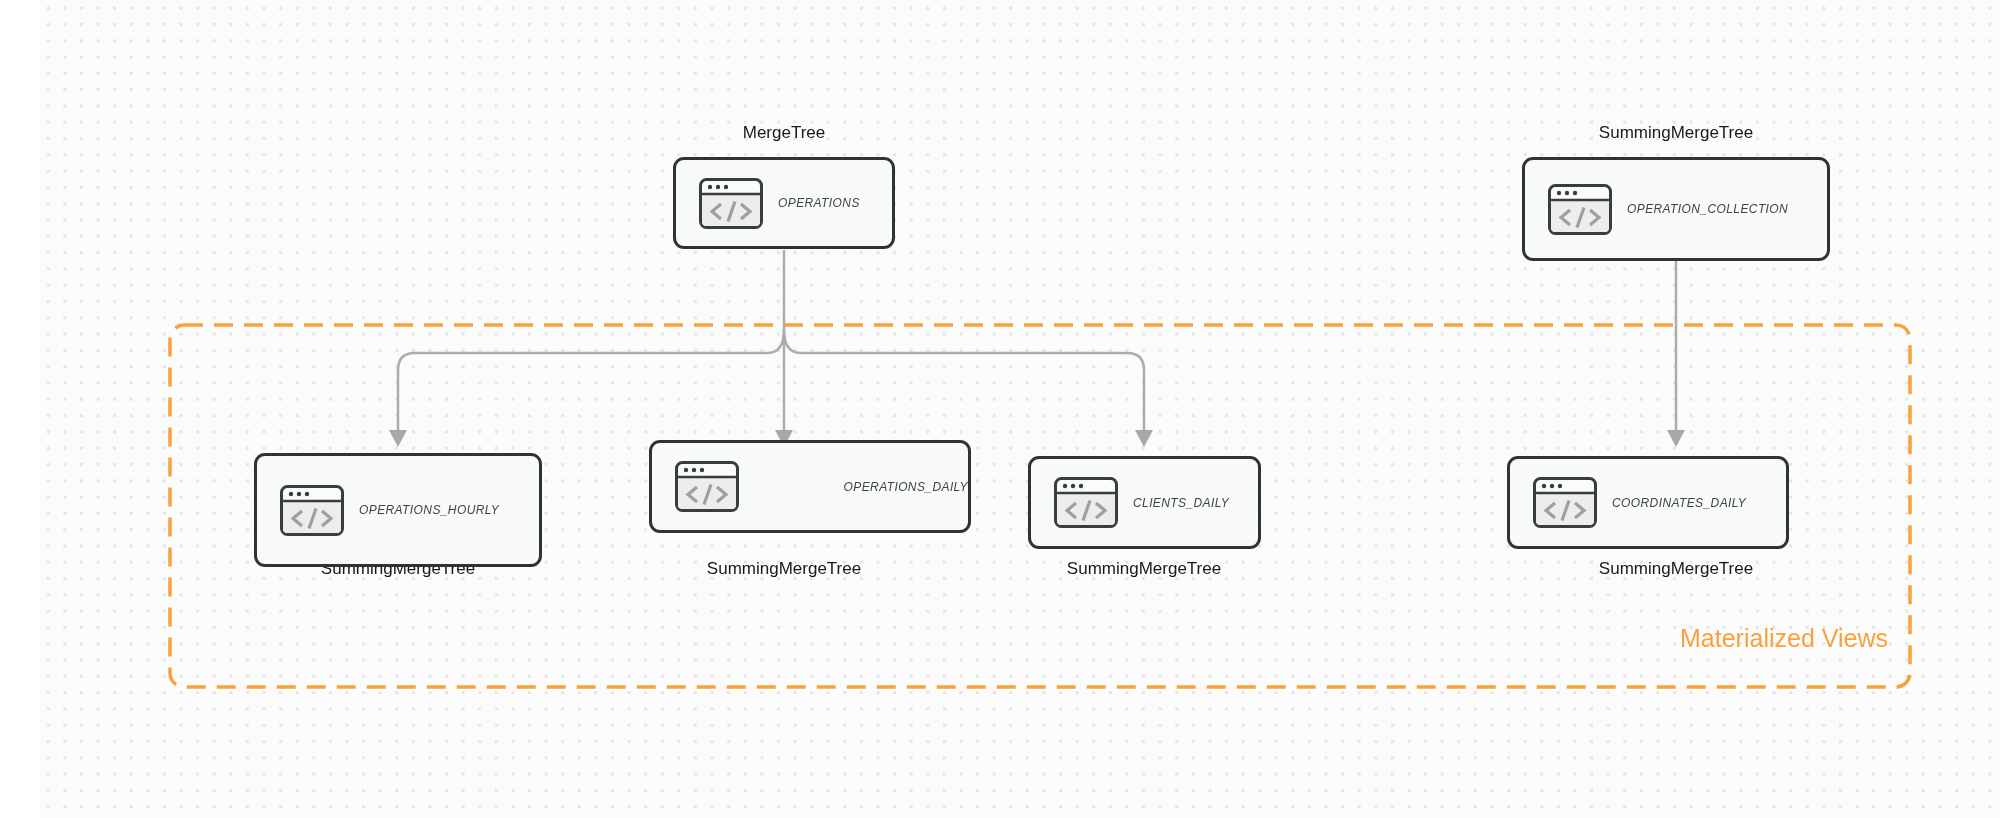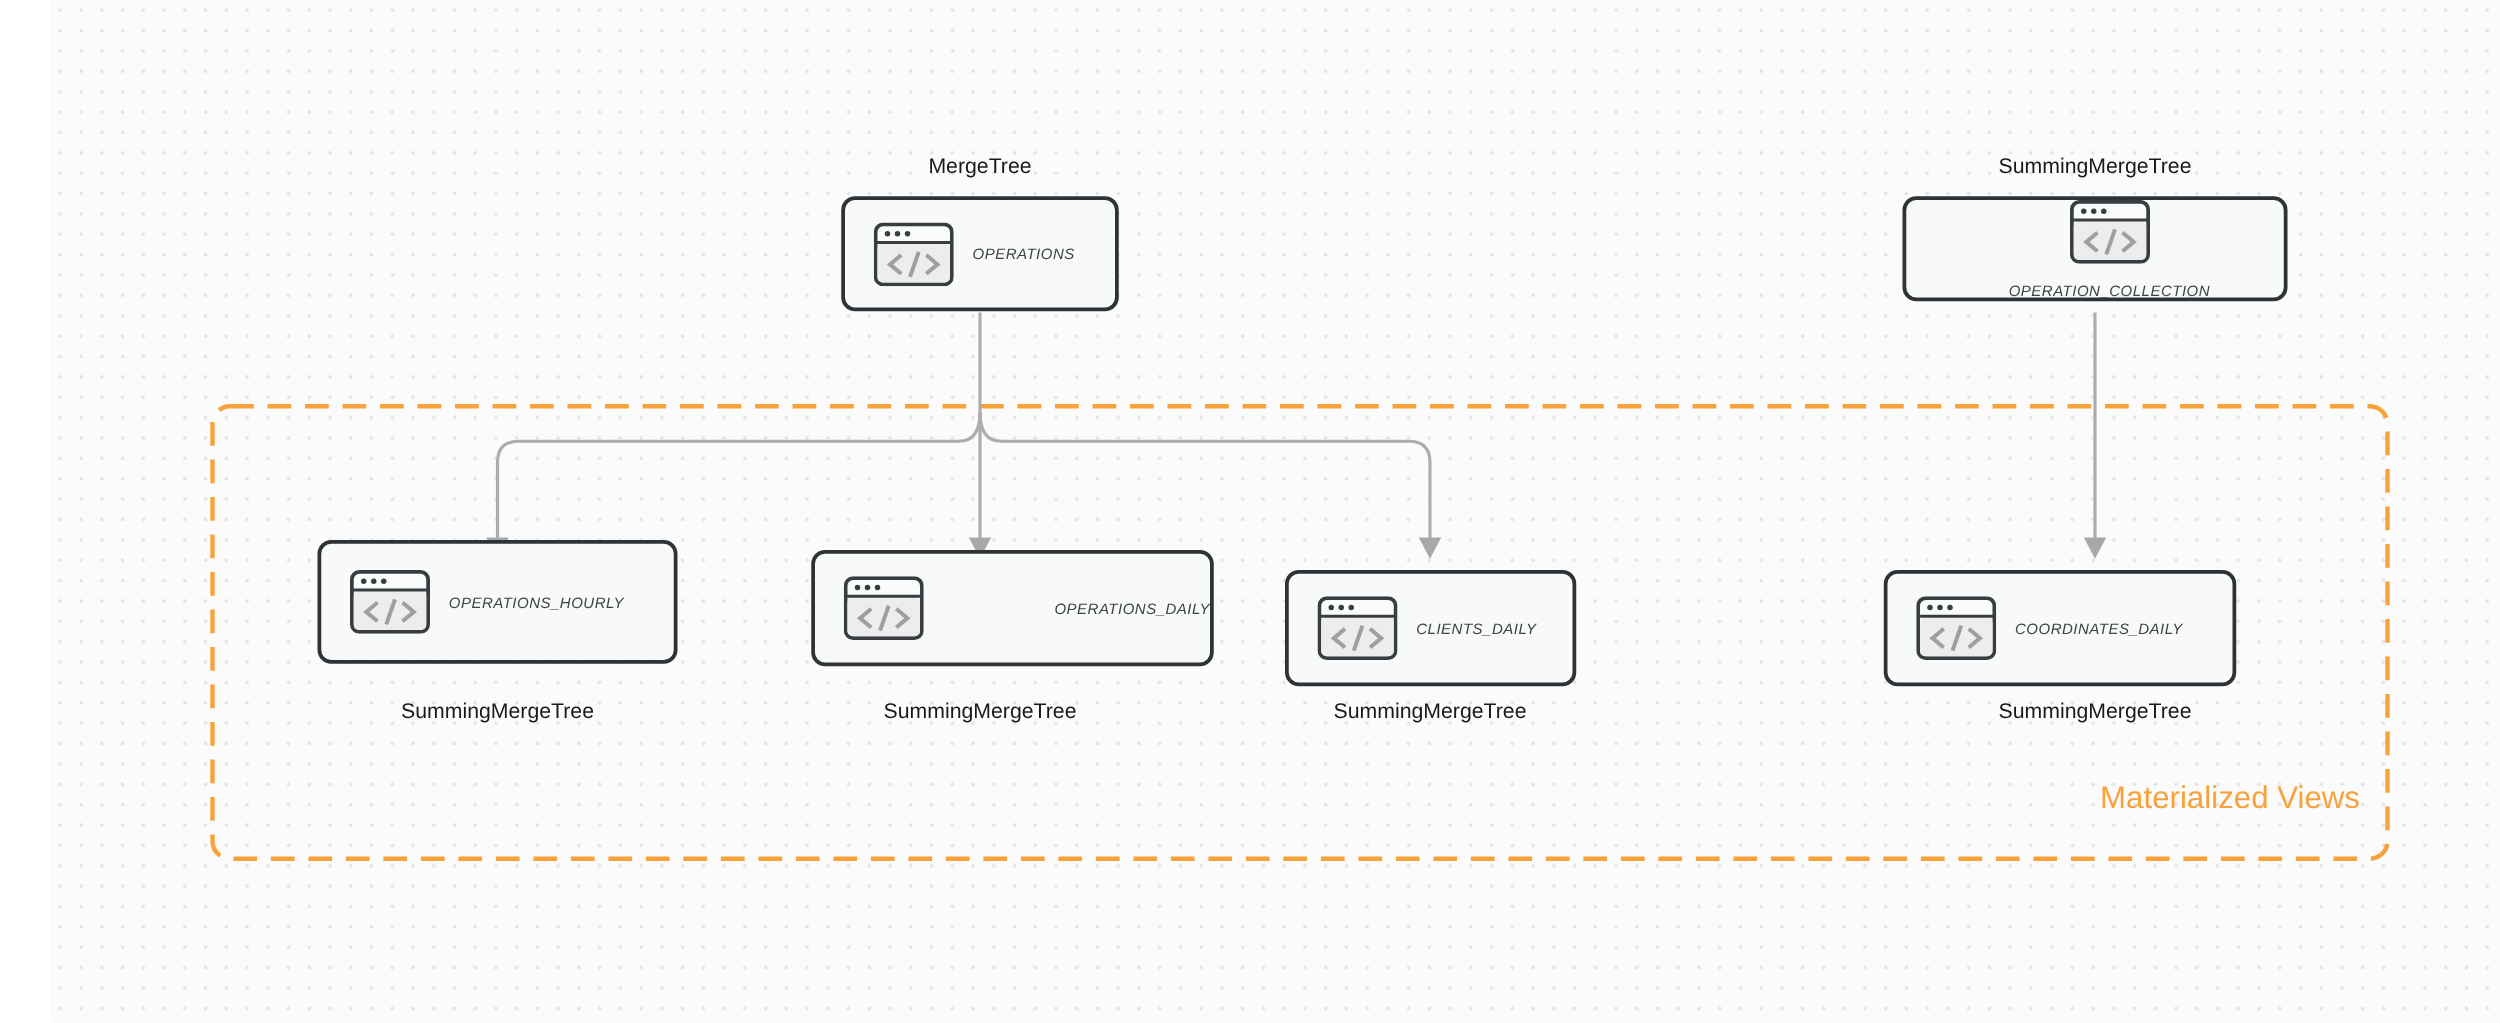"OPERATION_COLLECTION" div.node { flex-direction: column -> none; height: 84px -> 104px }
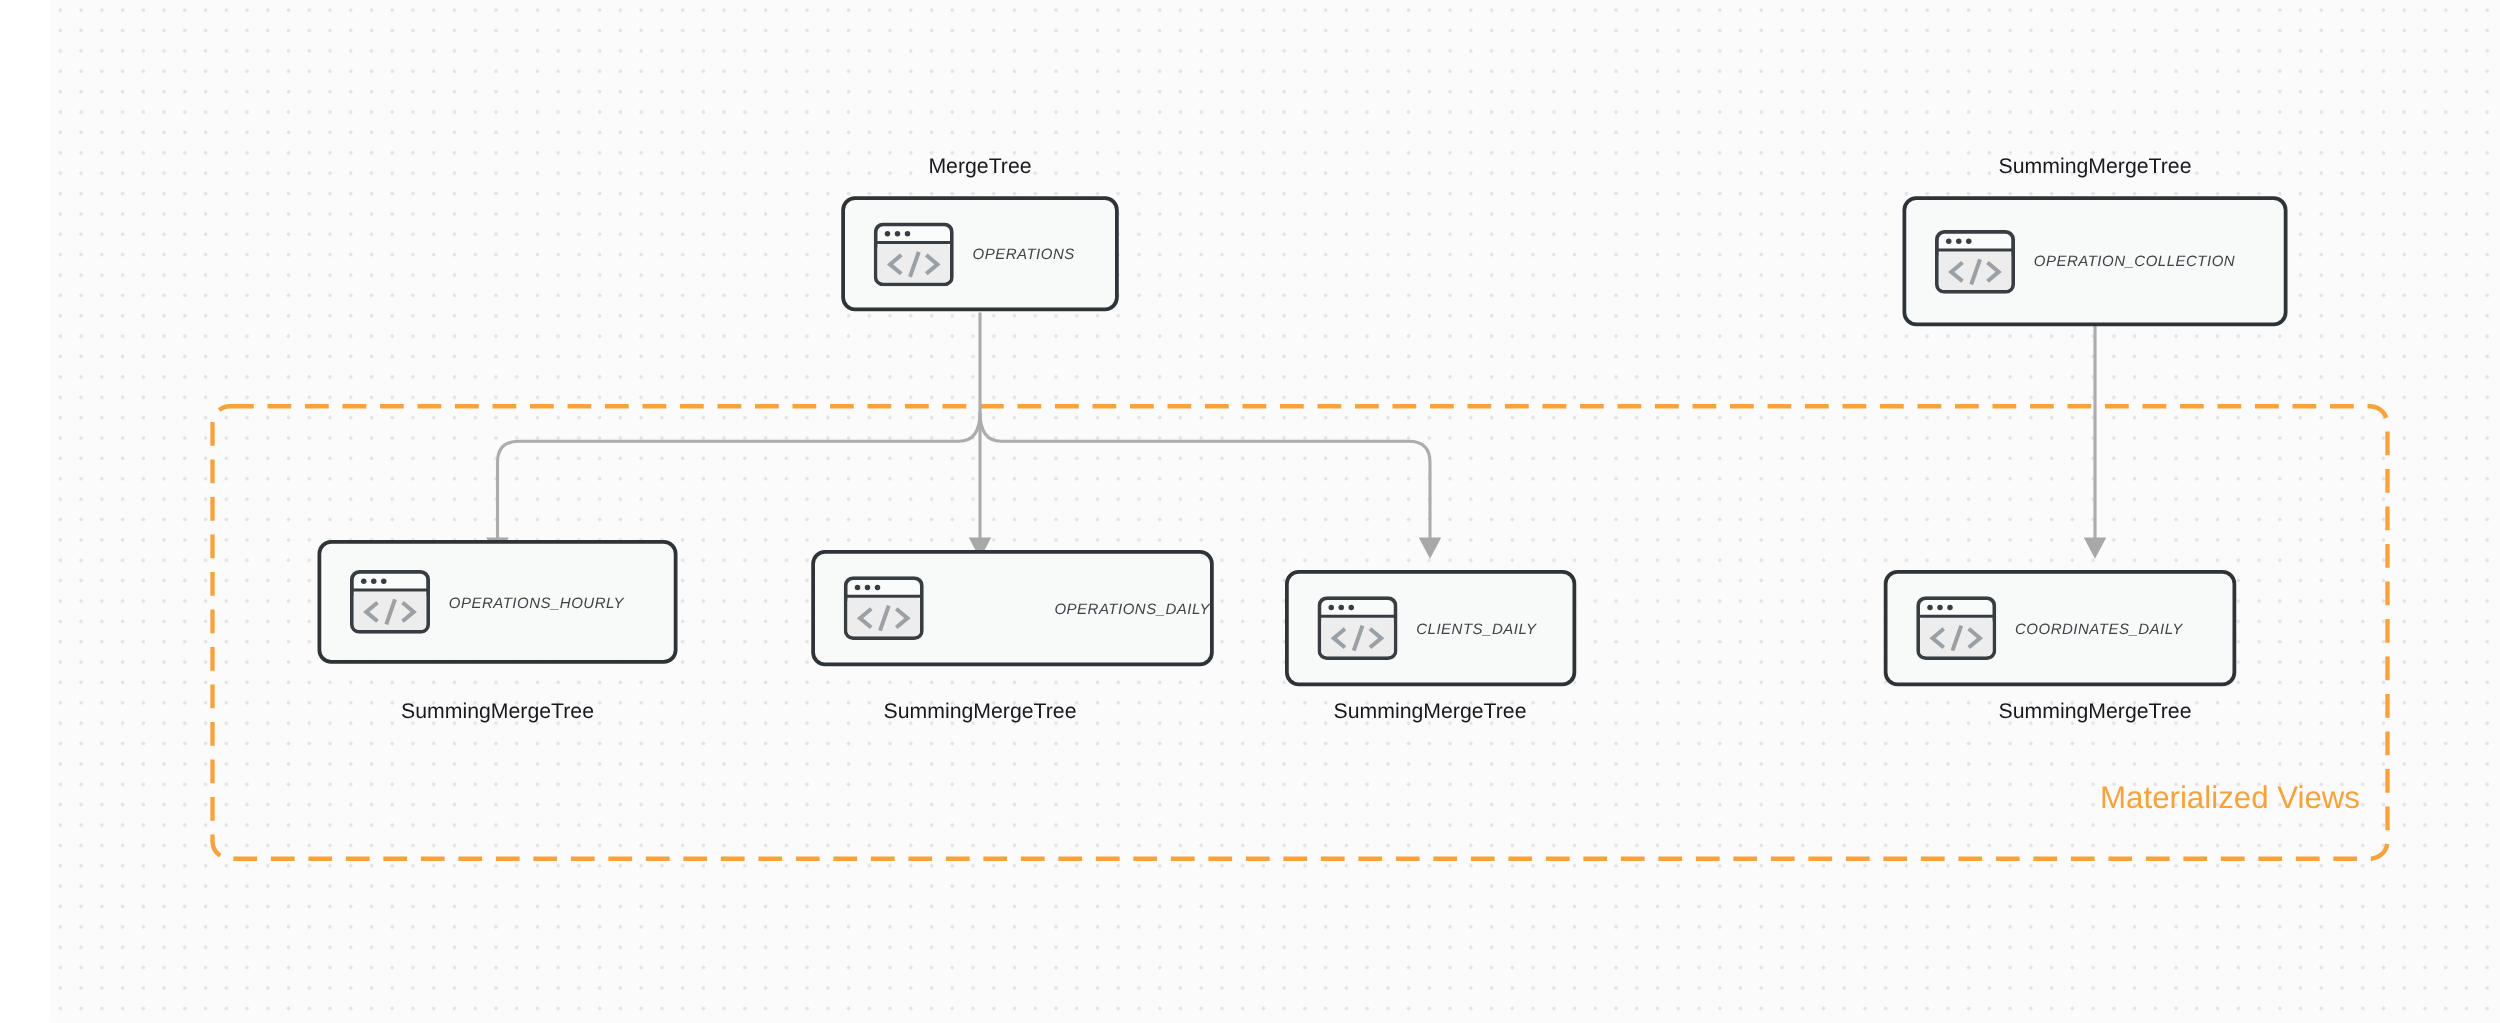"OPERATIONS_HOURLY" div.node { height: 99px -> 114px; top: 432px -> 453px }
